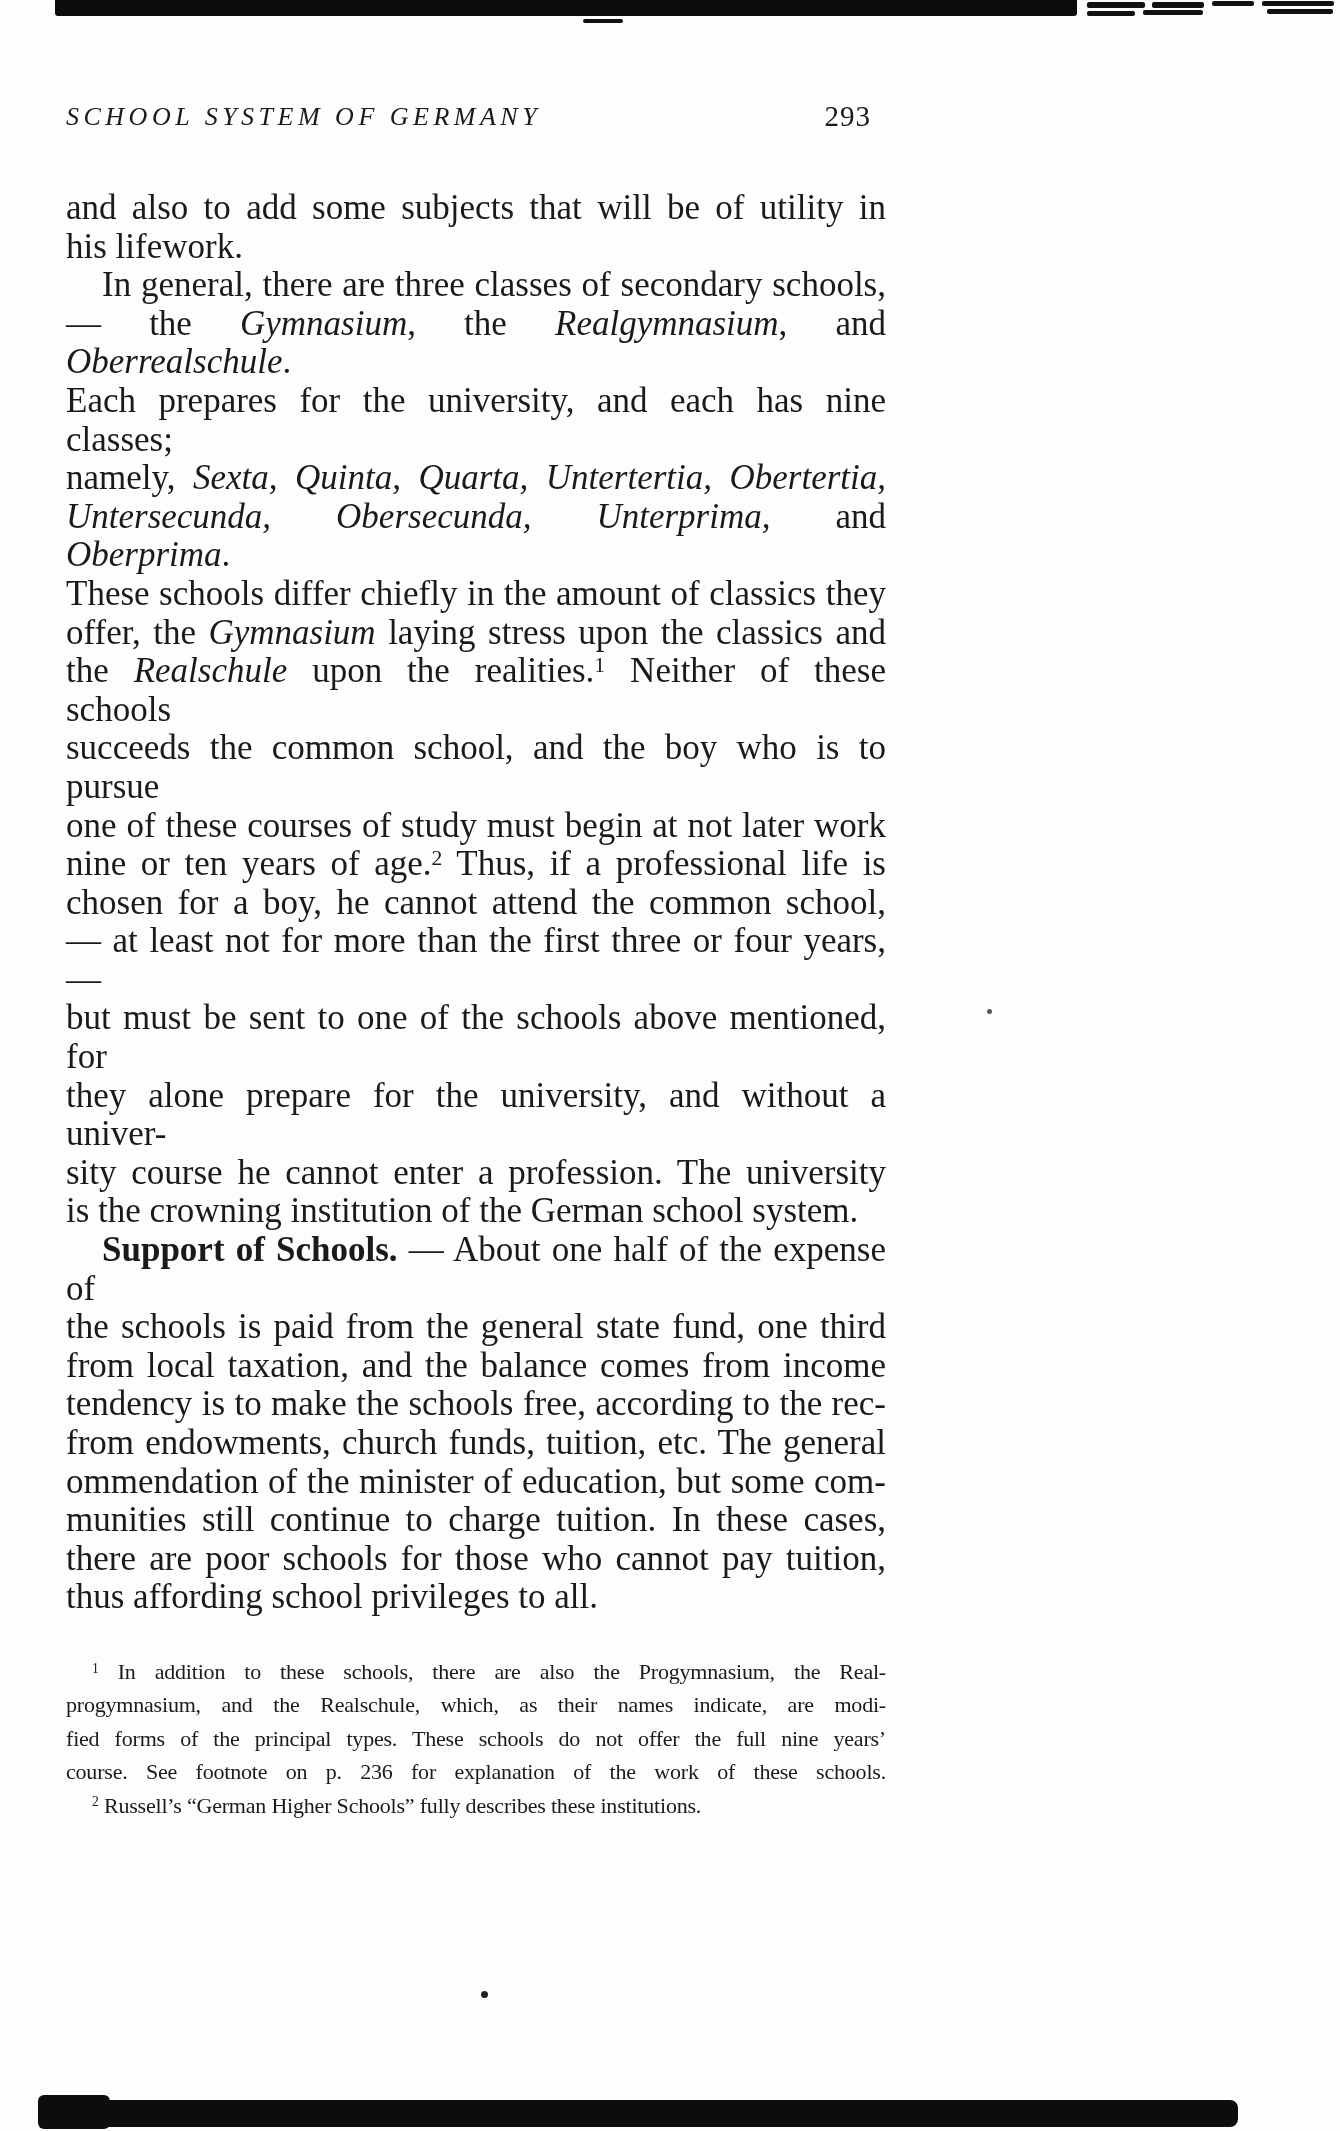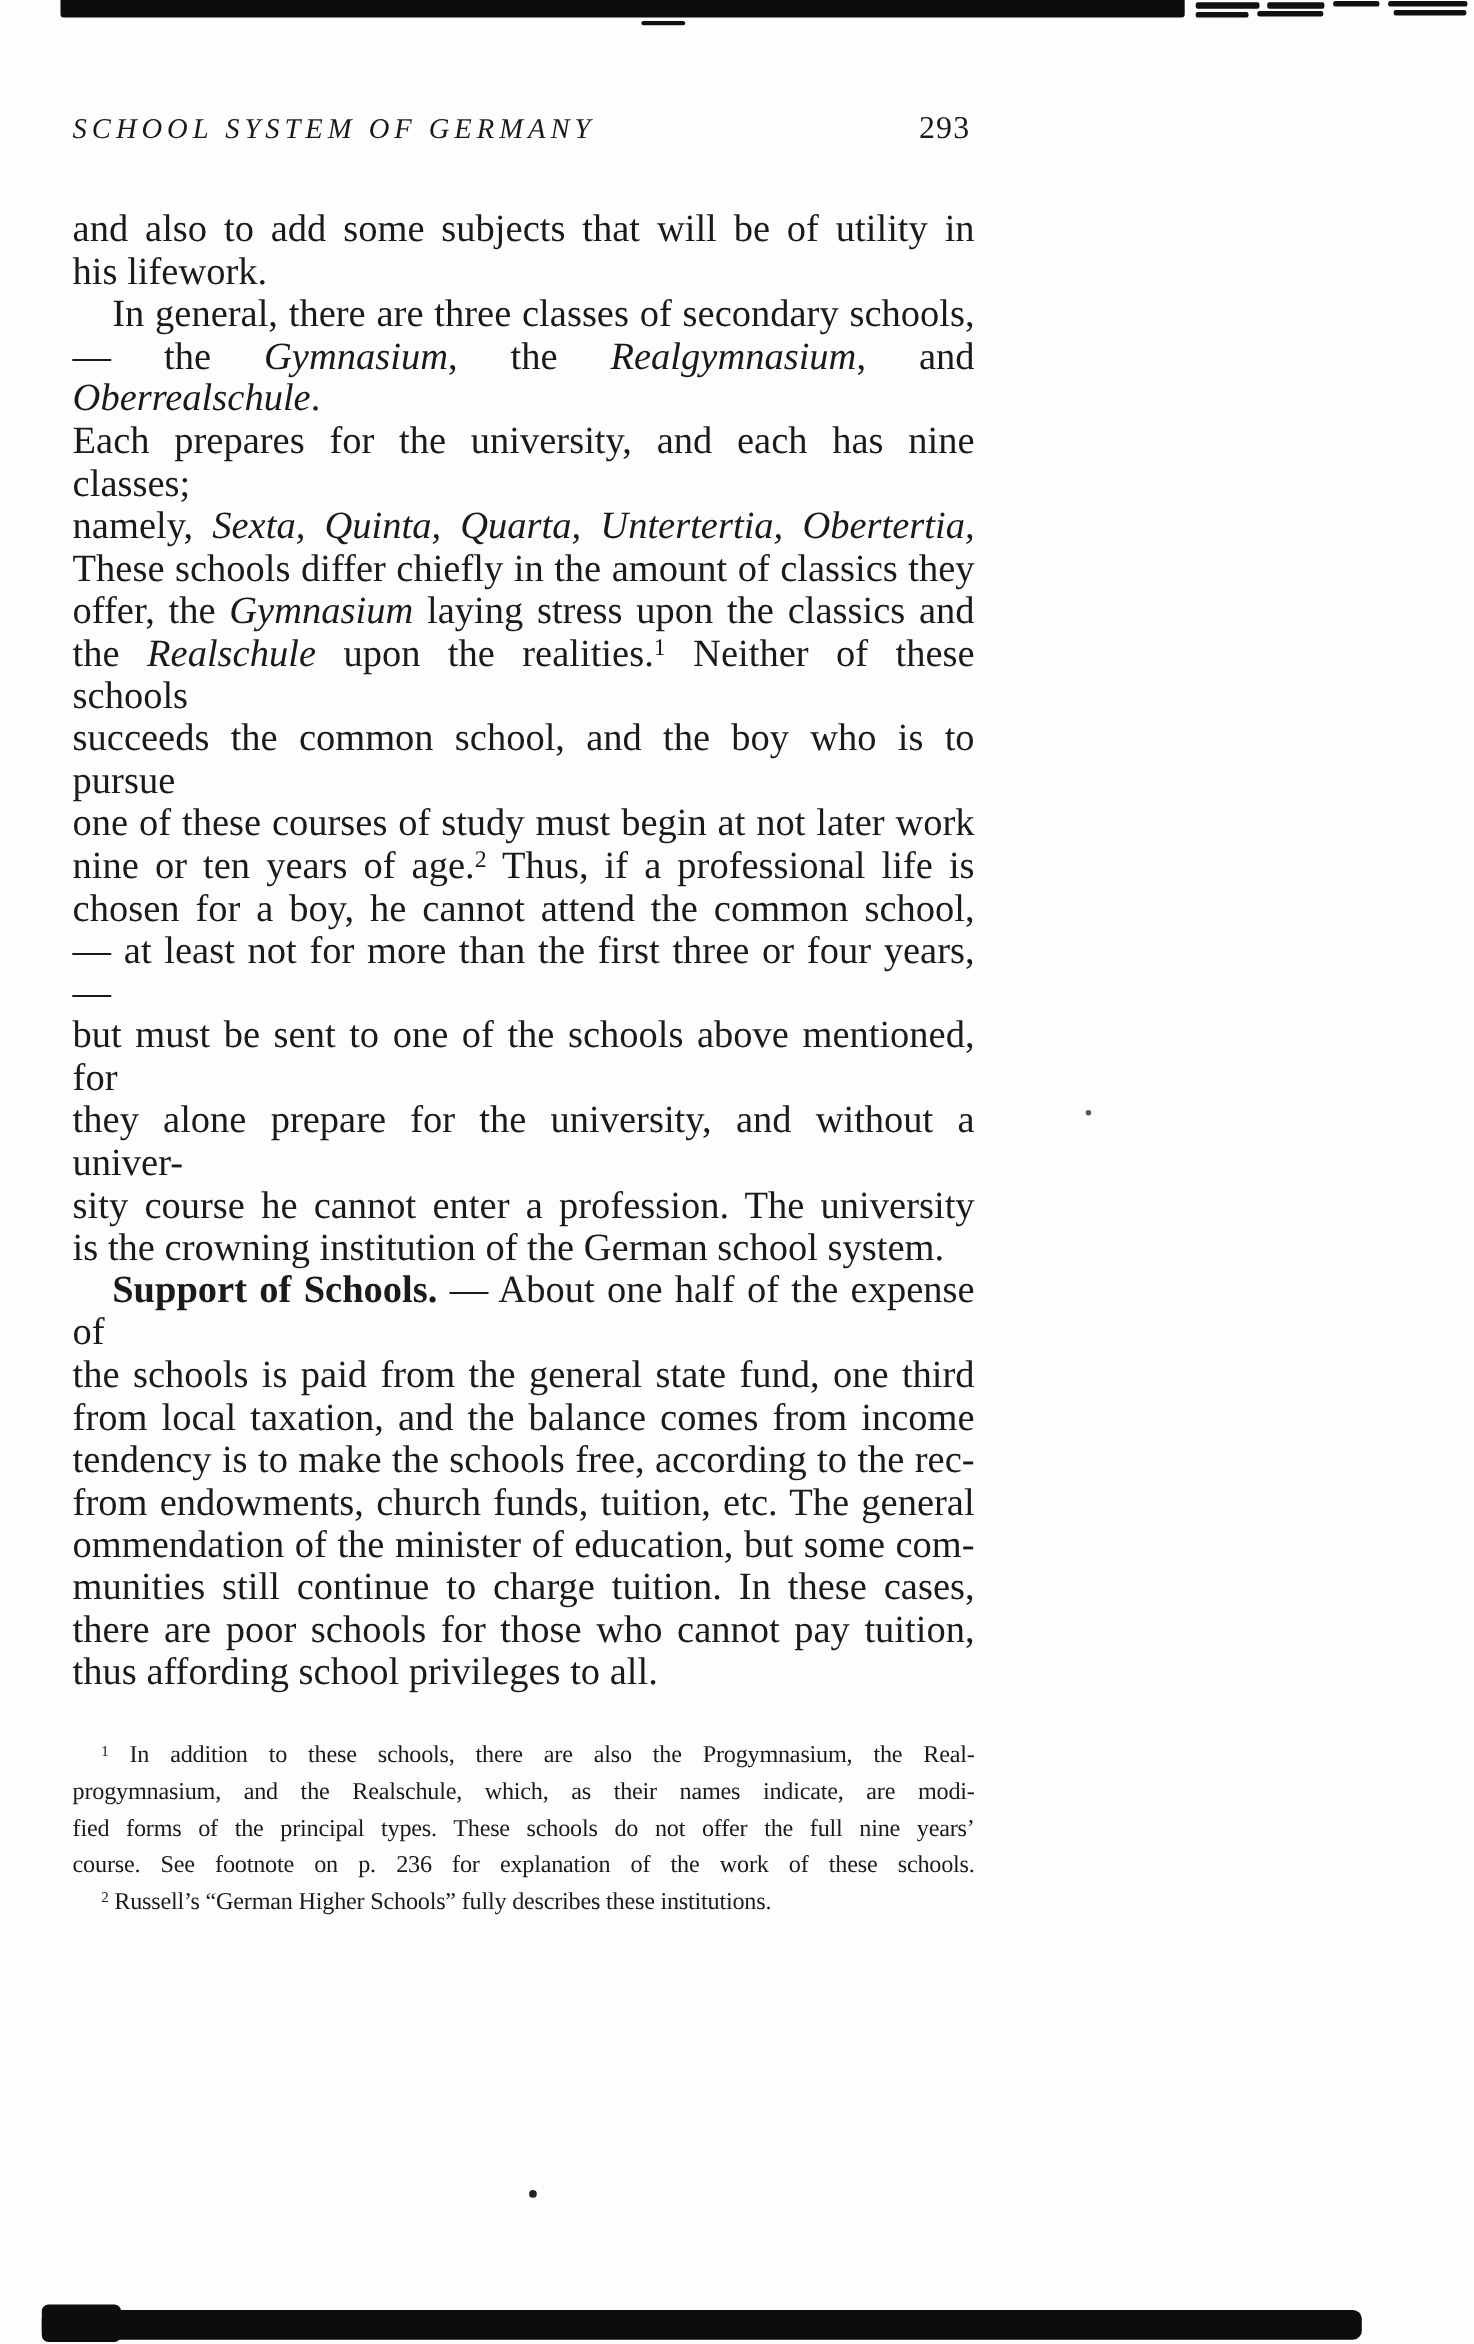"293" .page-number { right: 4px -> 15px }
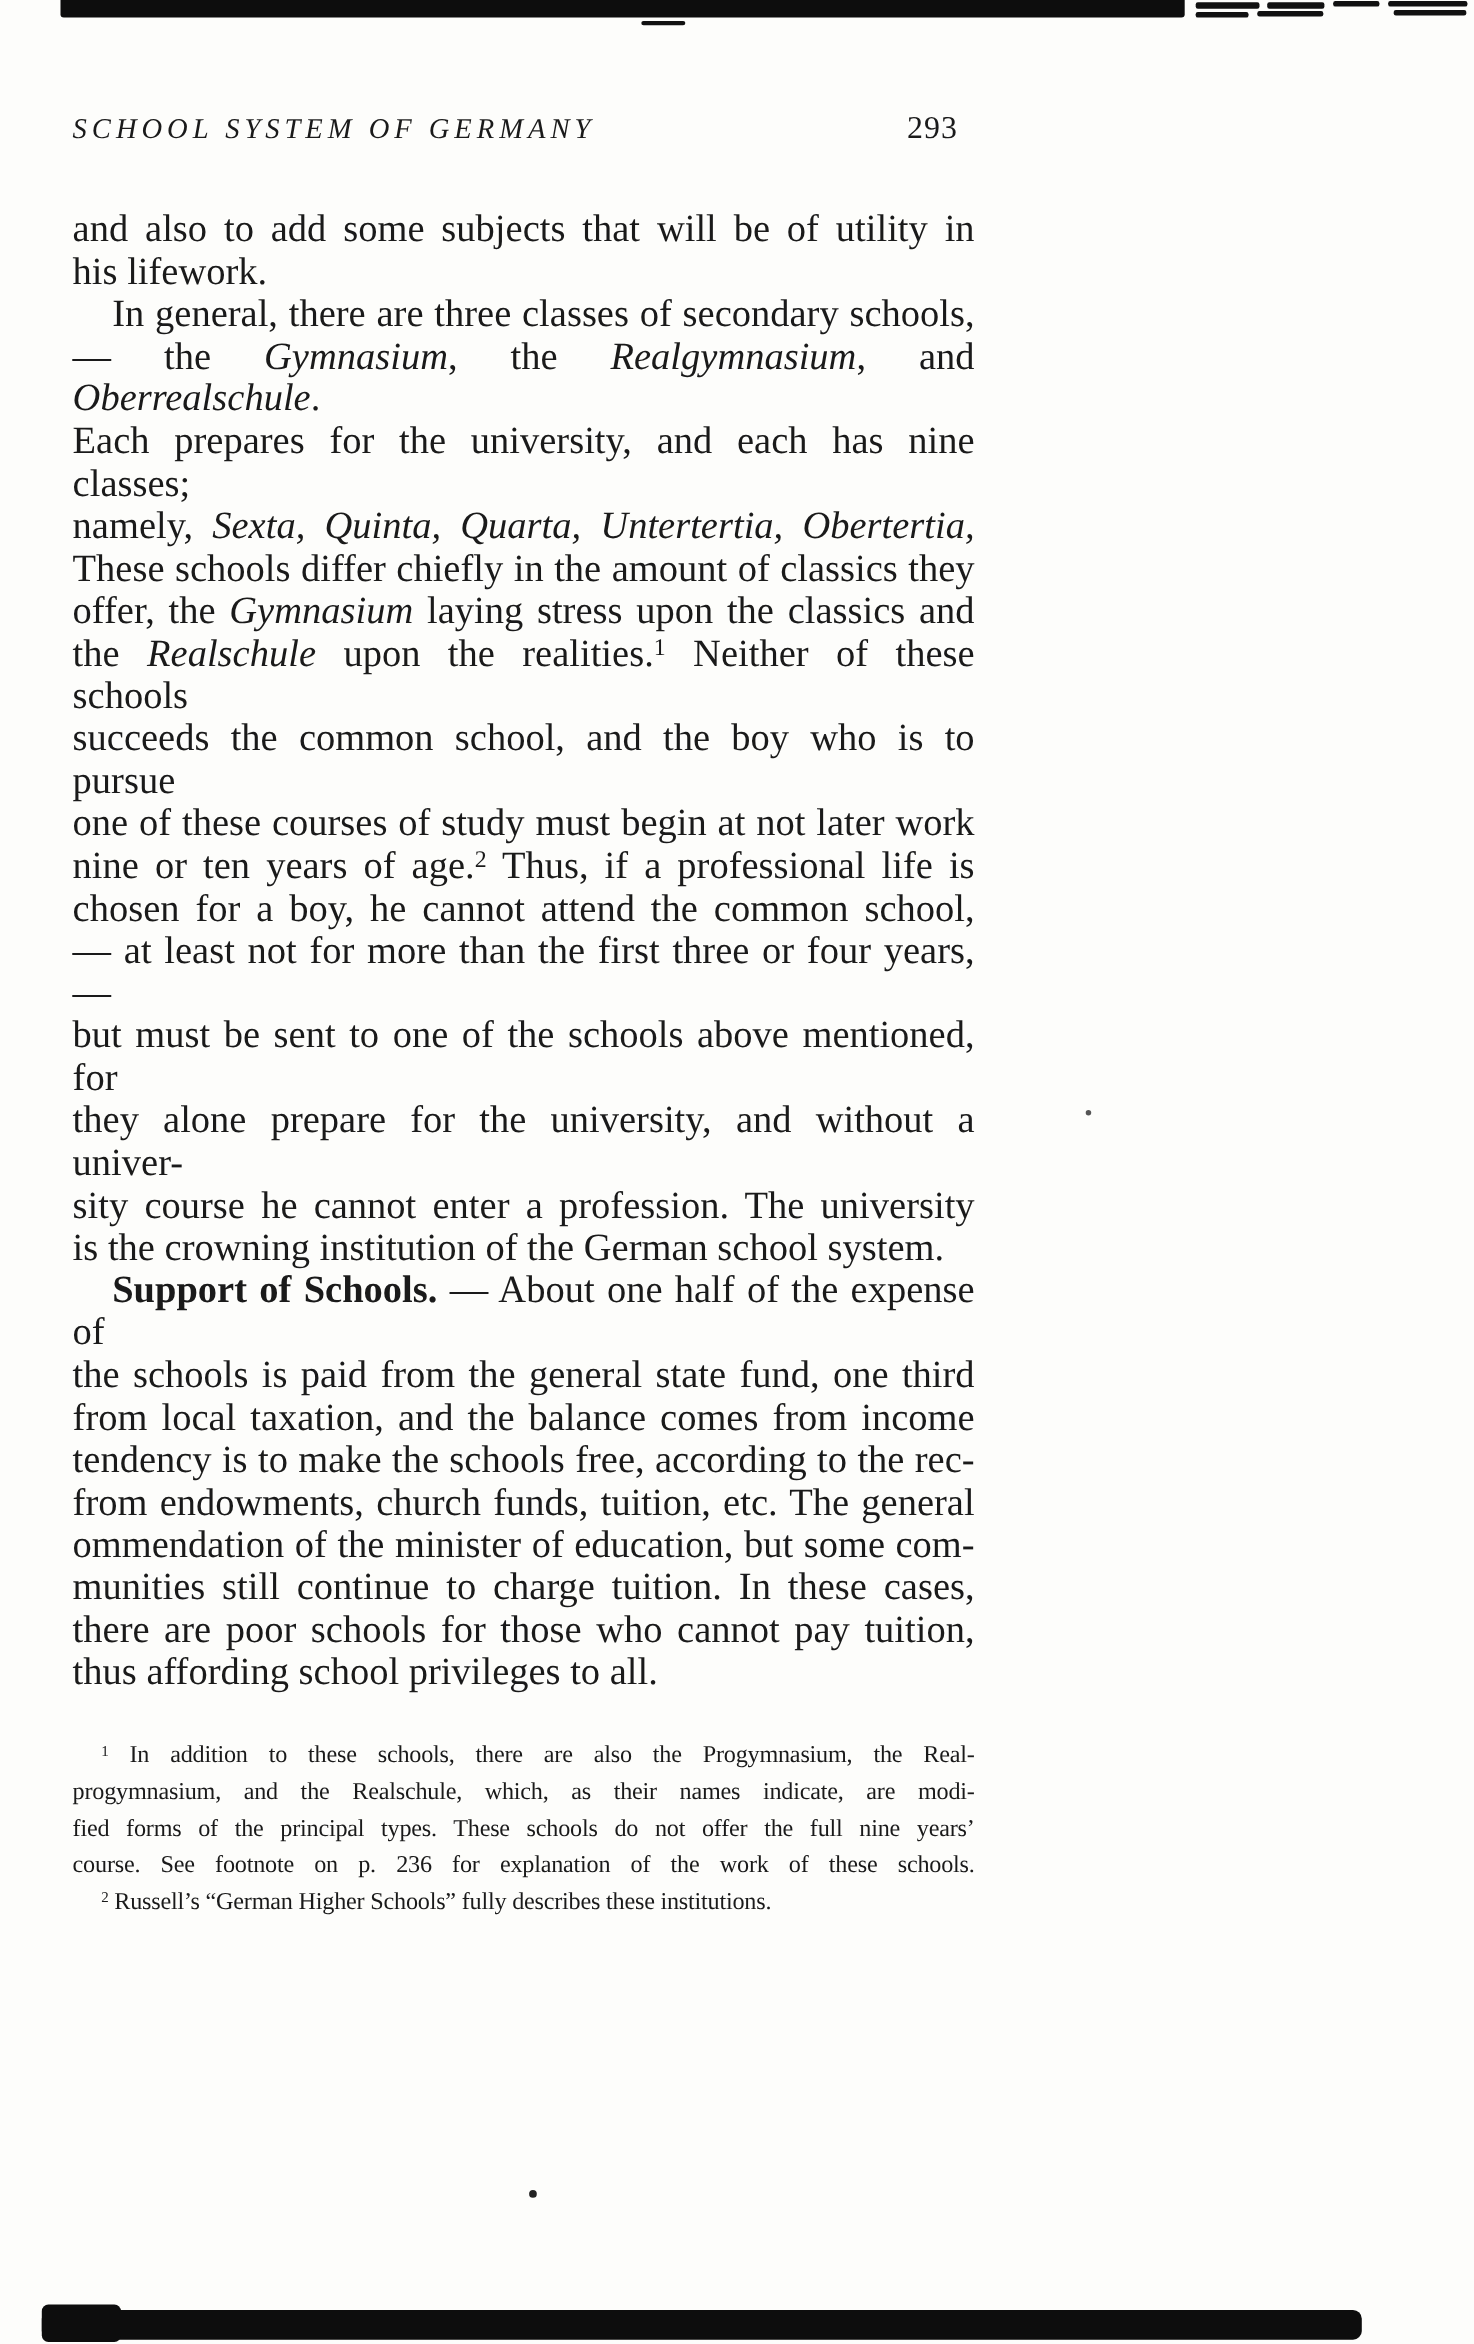"Untersecunda, Obersecunda, Unterprima," div.line { html: none -> <div><span>Untersecunda, Obersecunda, Unterprima,</span><span> and </span><span>Oberprima</span><span>.</span></div> }
